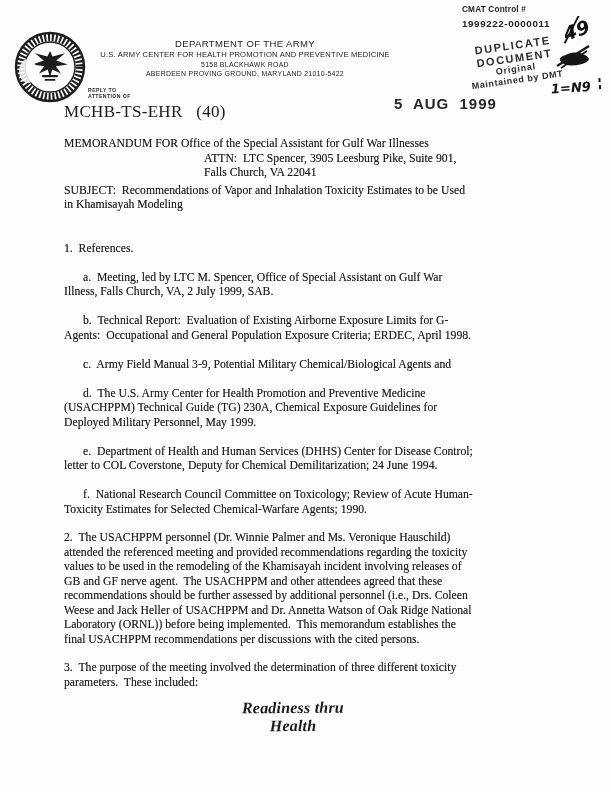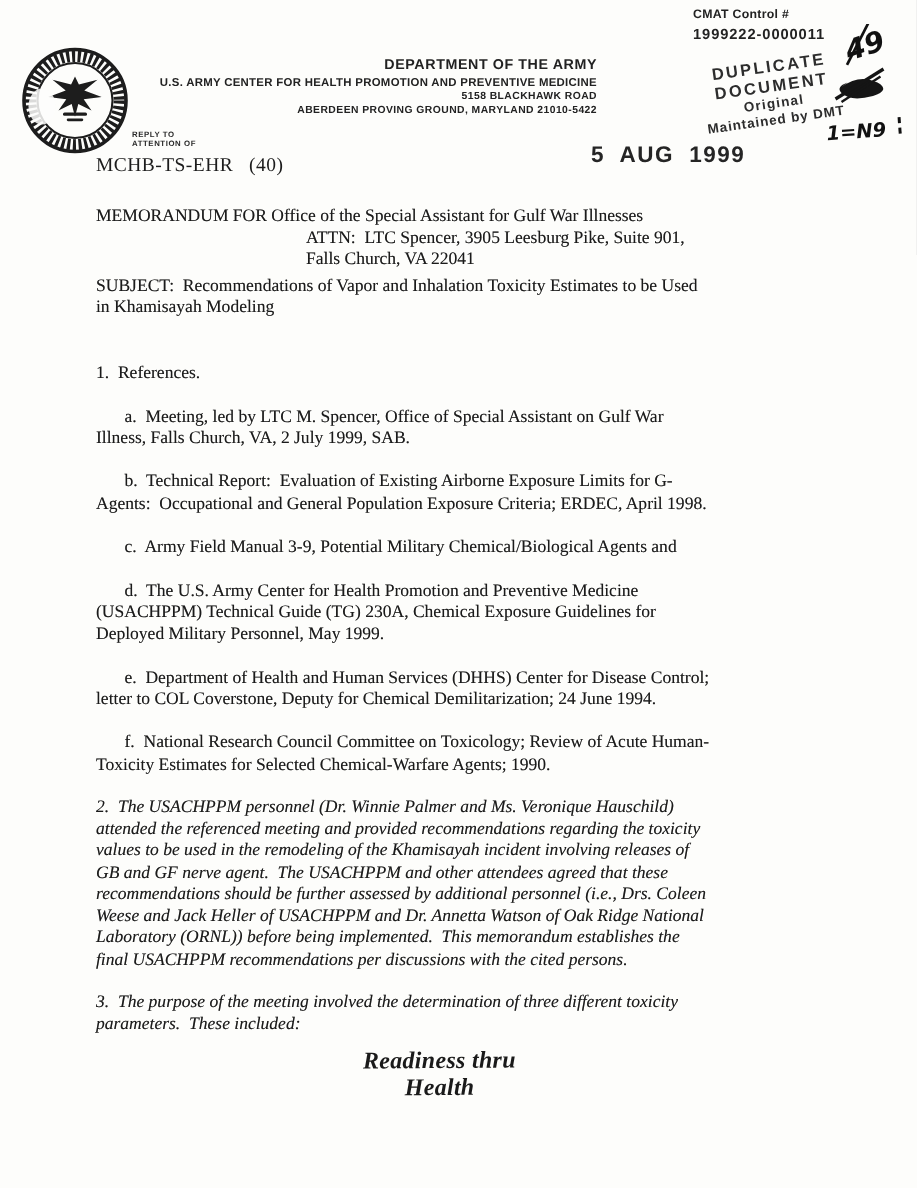"DEPARTMENT OF THE ARMY" .lh-center { font-weight: bold -> normal; text-align: right -> center }
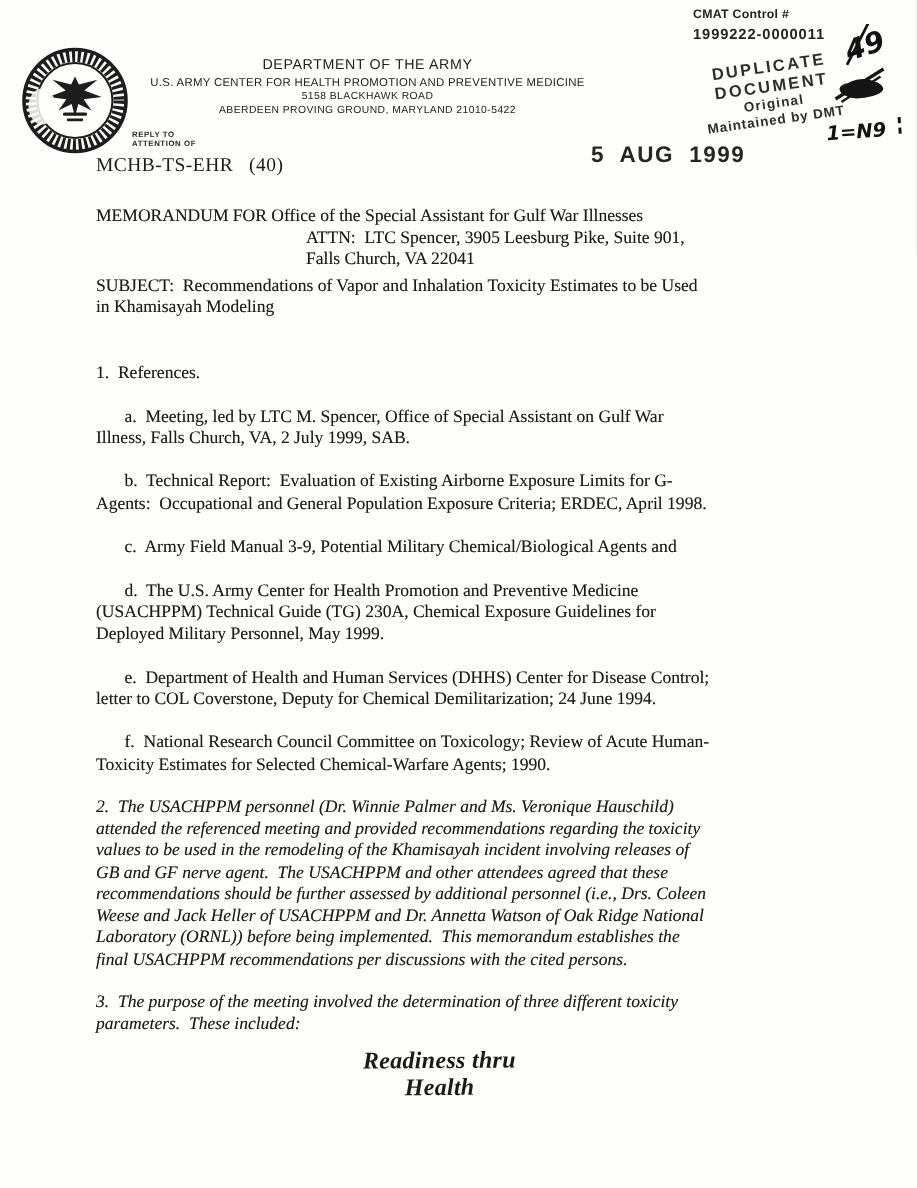"MCHB-TS-EHR (40)" .office-symbol { font-size: 13px -> 17px }
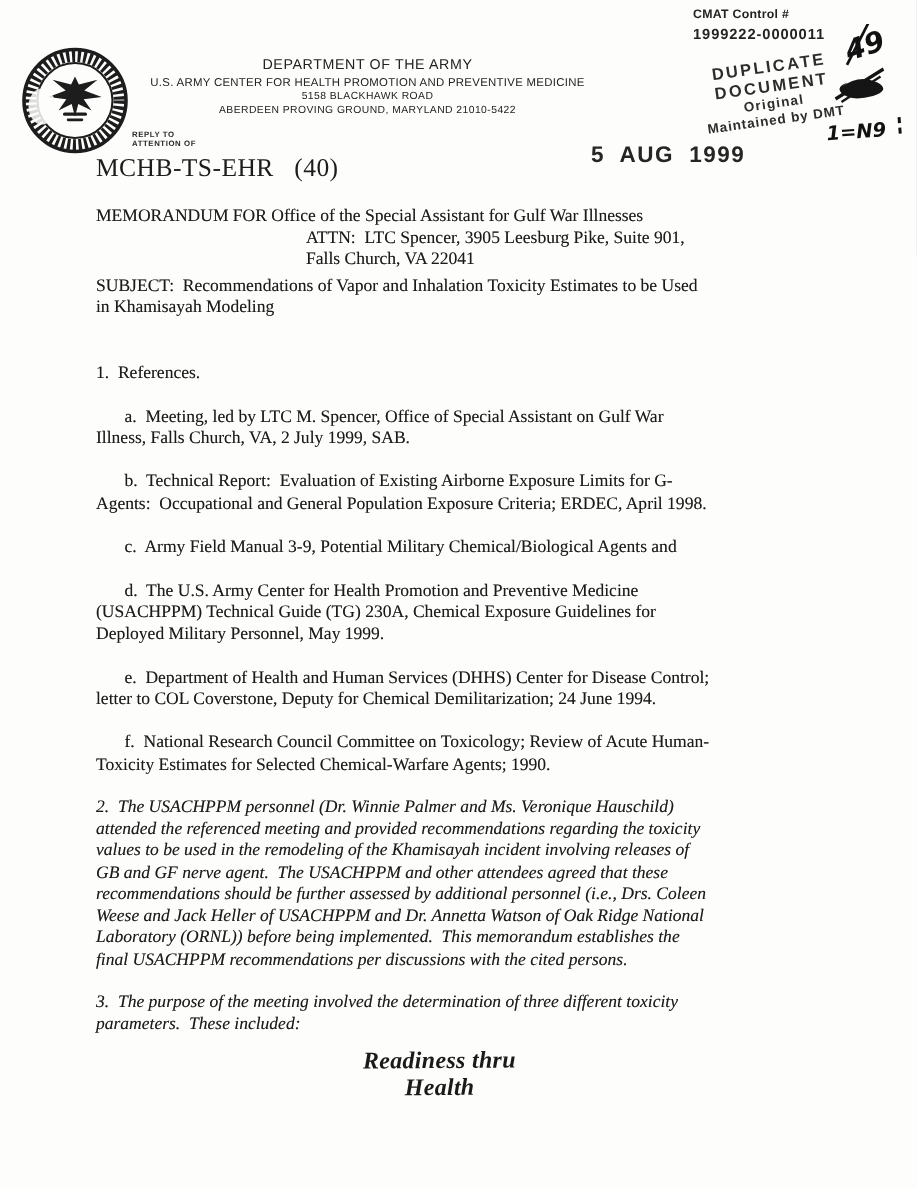"2. The USACHPPM personnel (Dr." .para { font-style: italic -> none }
